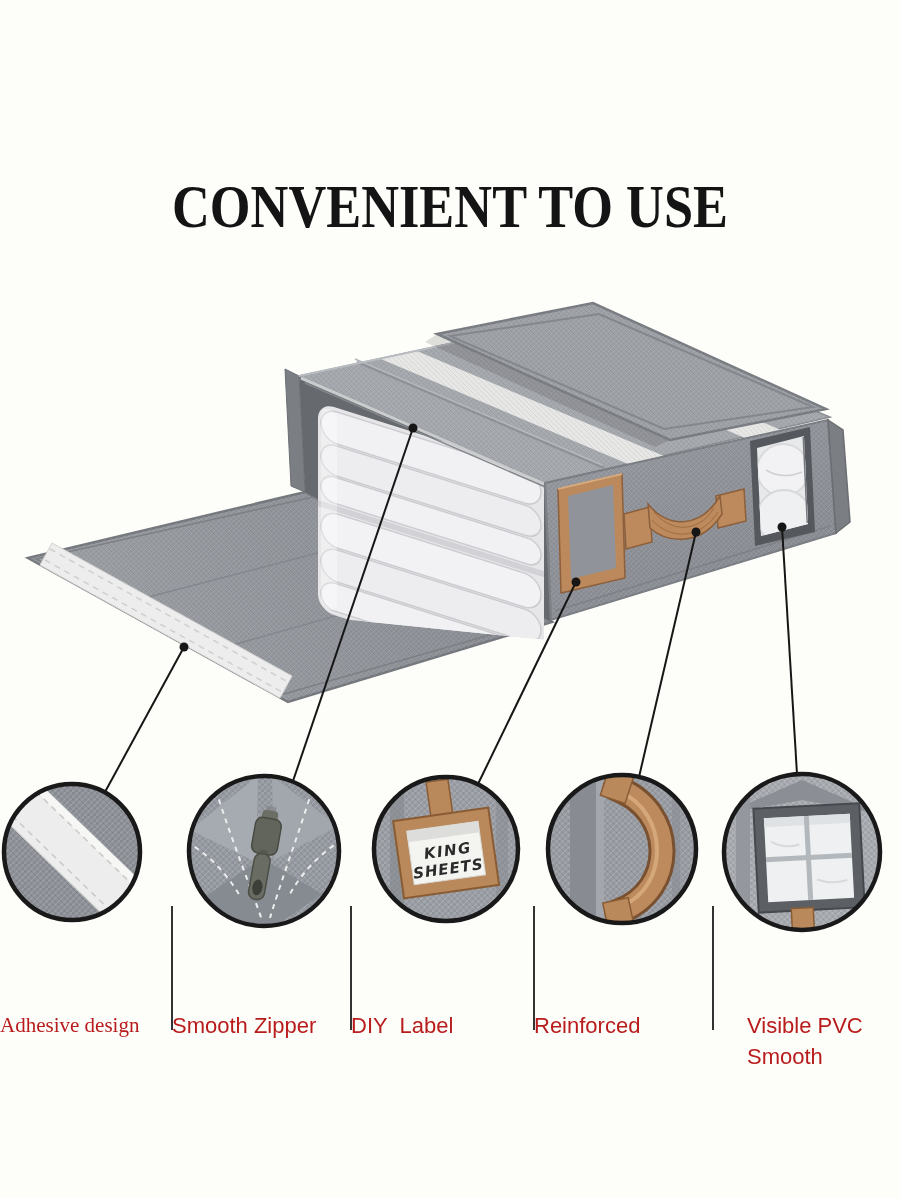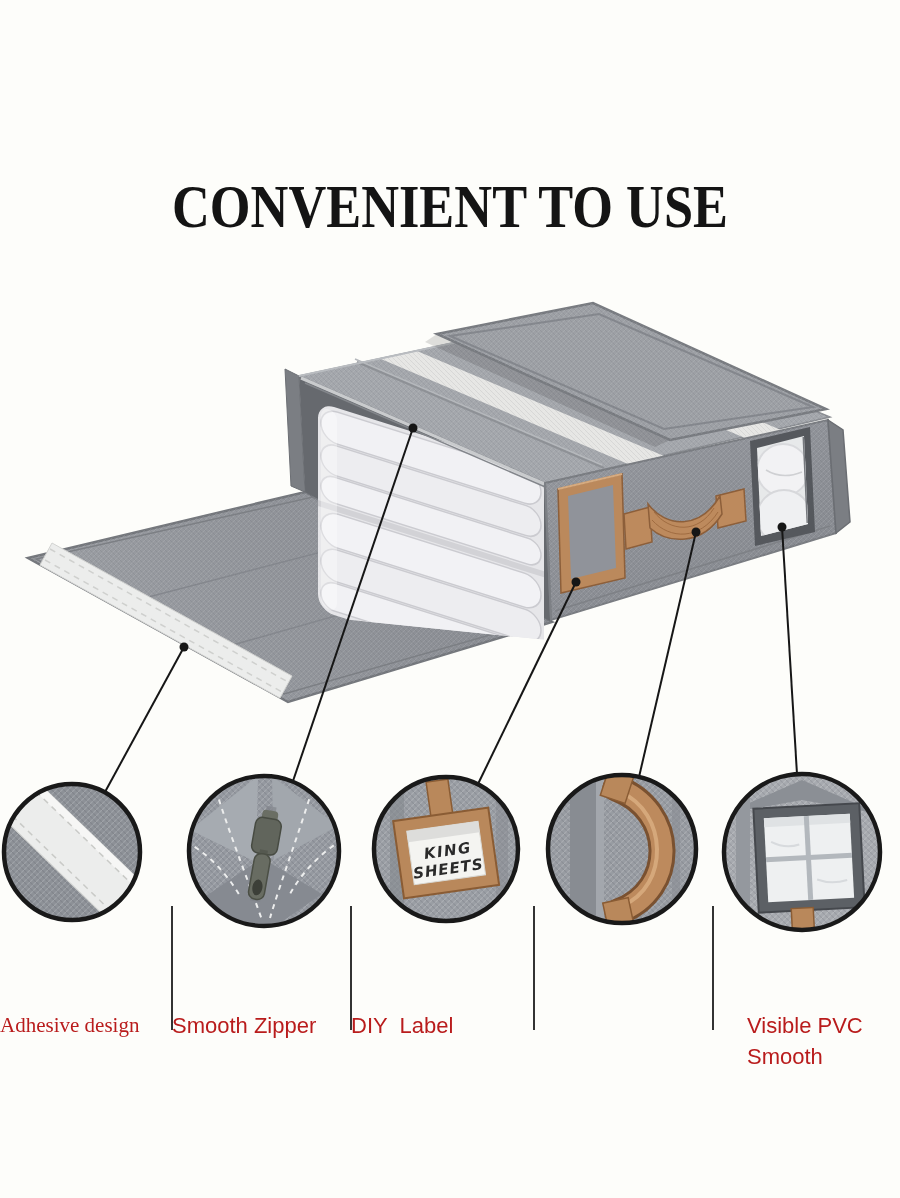"Reinforced" span.cap-line { html: none -> <span>Reinforced</span> }
